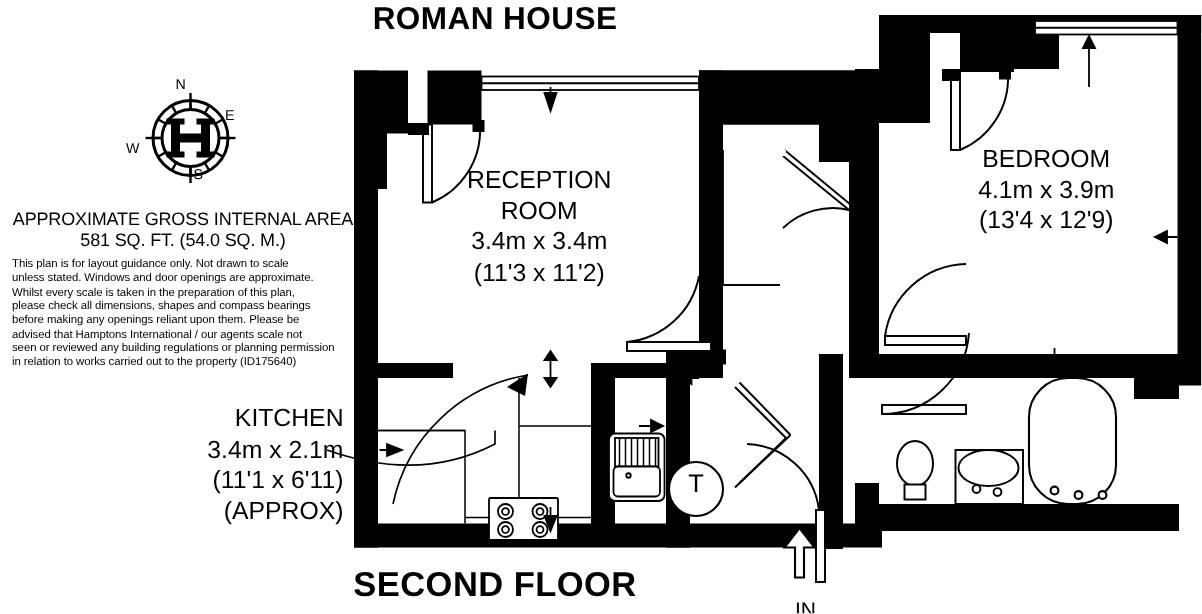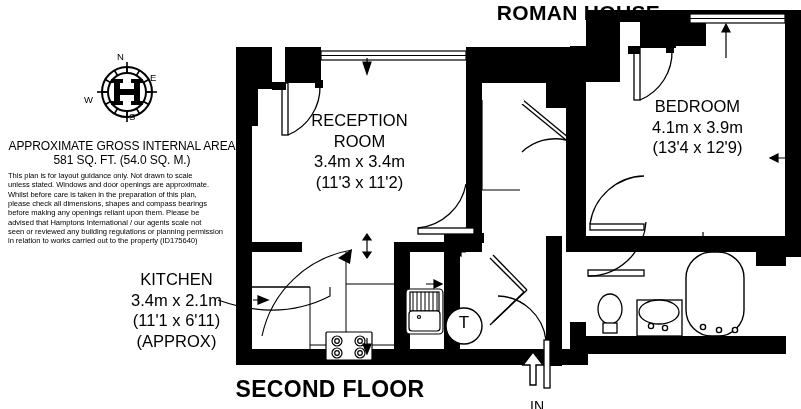"ROMAN HOUSE" #plan-title { text-align: right -> center }
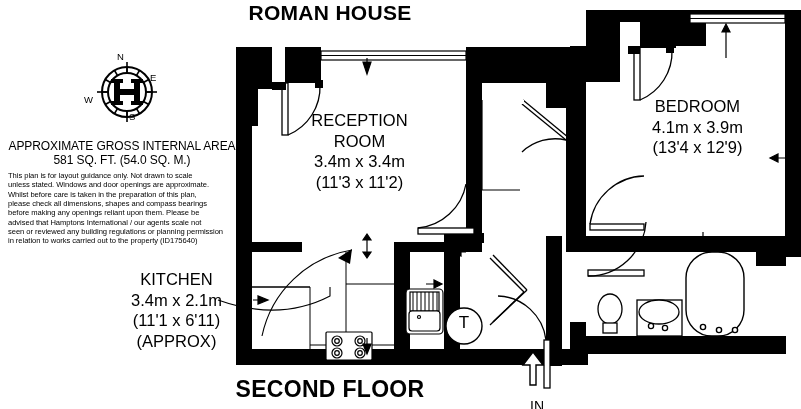"Whilst before care is taken" div { text: before care -> every scale }
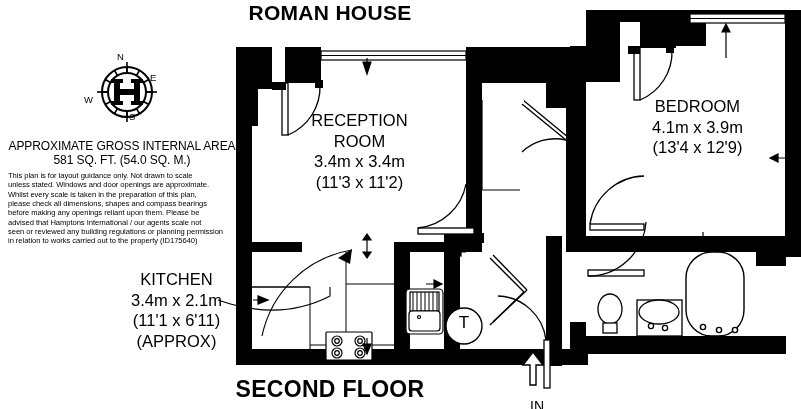"KITCHEN" #kitchen-label { left: 94px -> 64px; text-align: none -> right }
